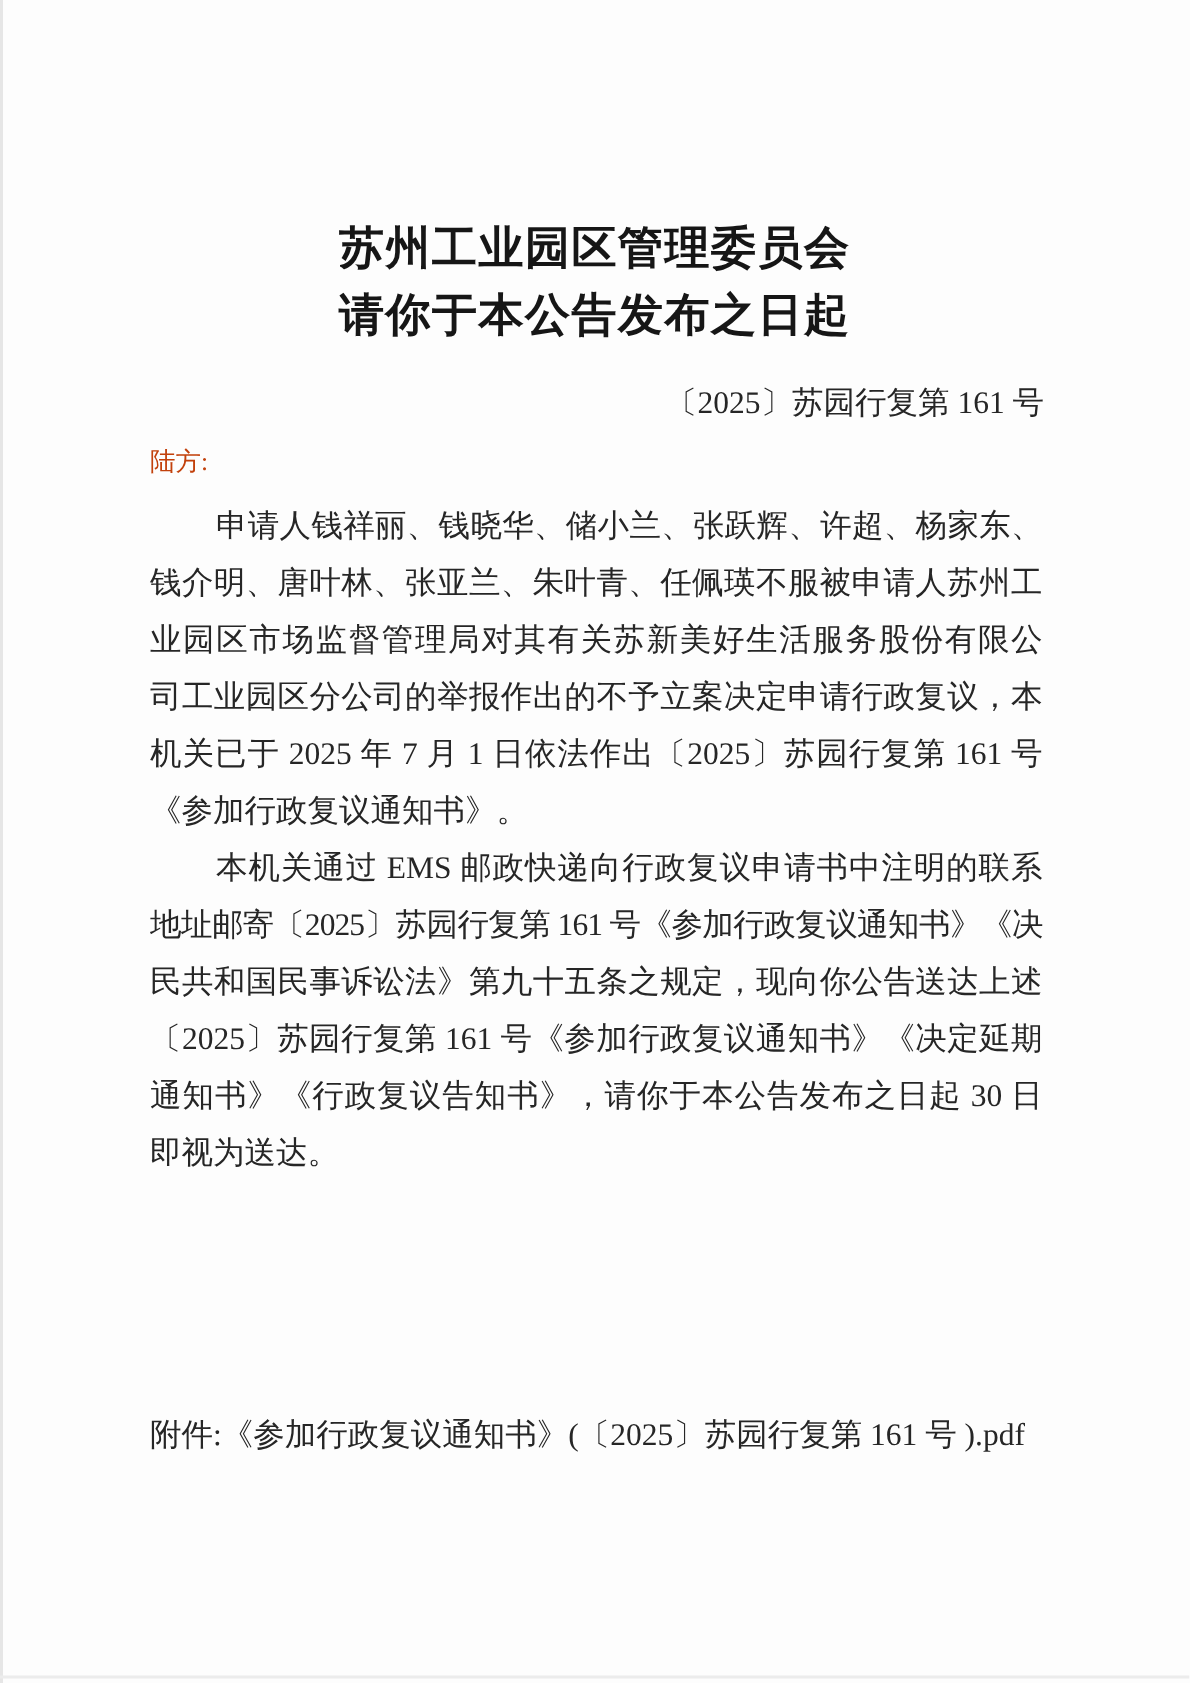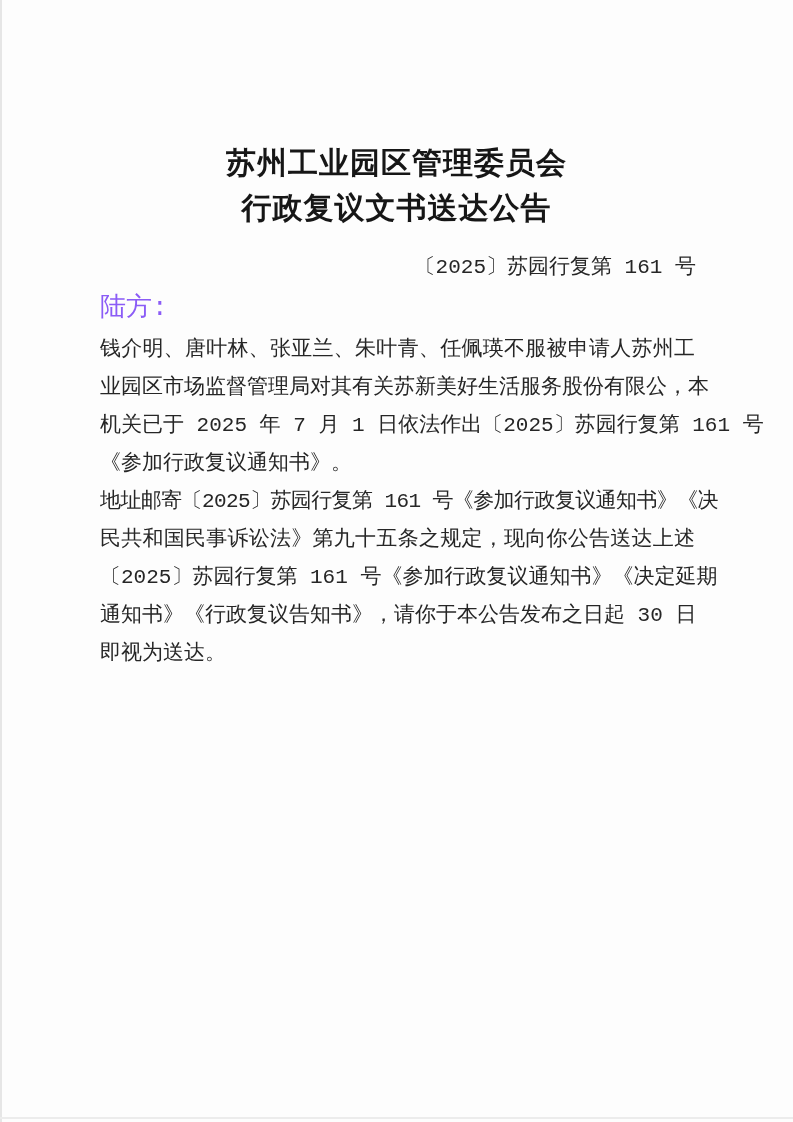"苏州工业园区管理委员会" .page { font-family: Liberation Mono, monospace -> Liberation Serif, serif }
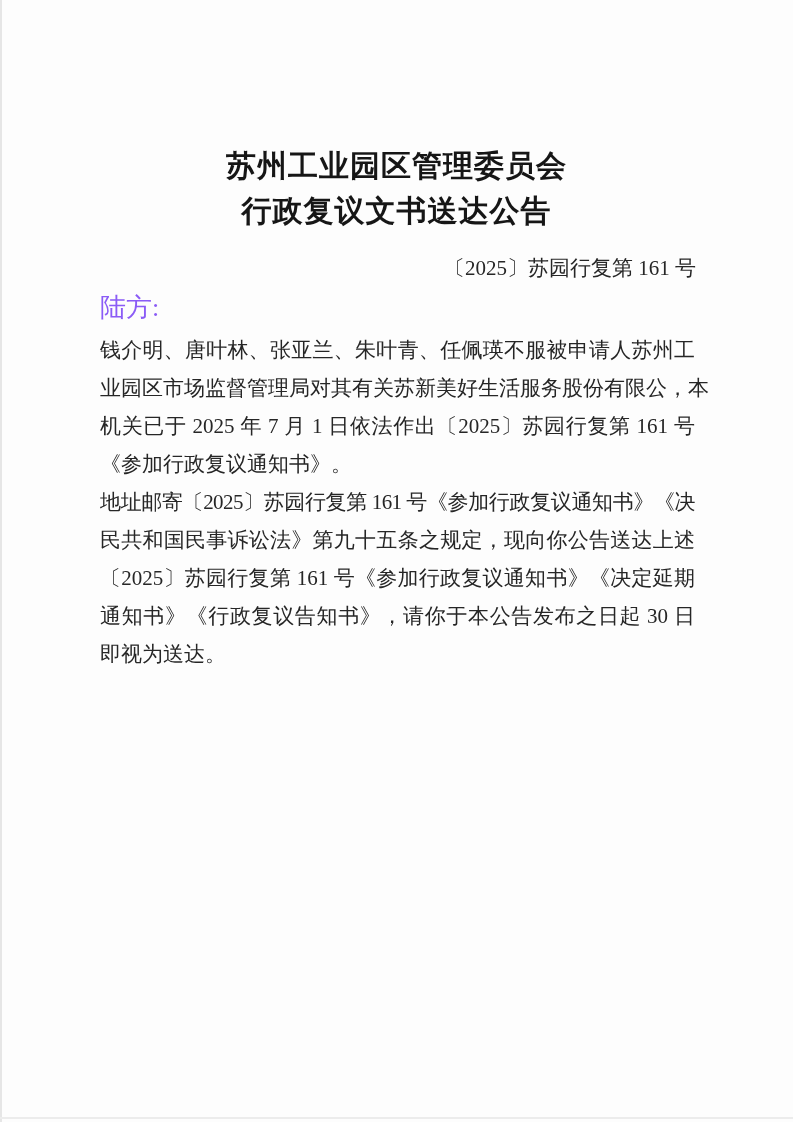"行政复议文书送达公告" div { text: 行政复议文书送达公告 -> 请你于本公告发布之日起 }
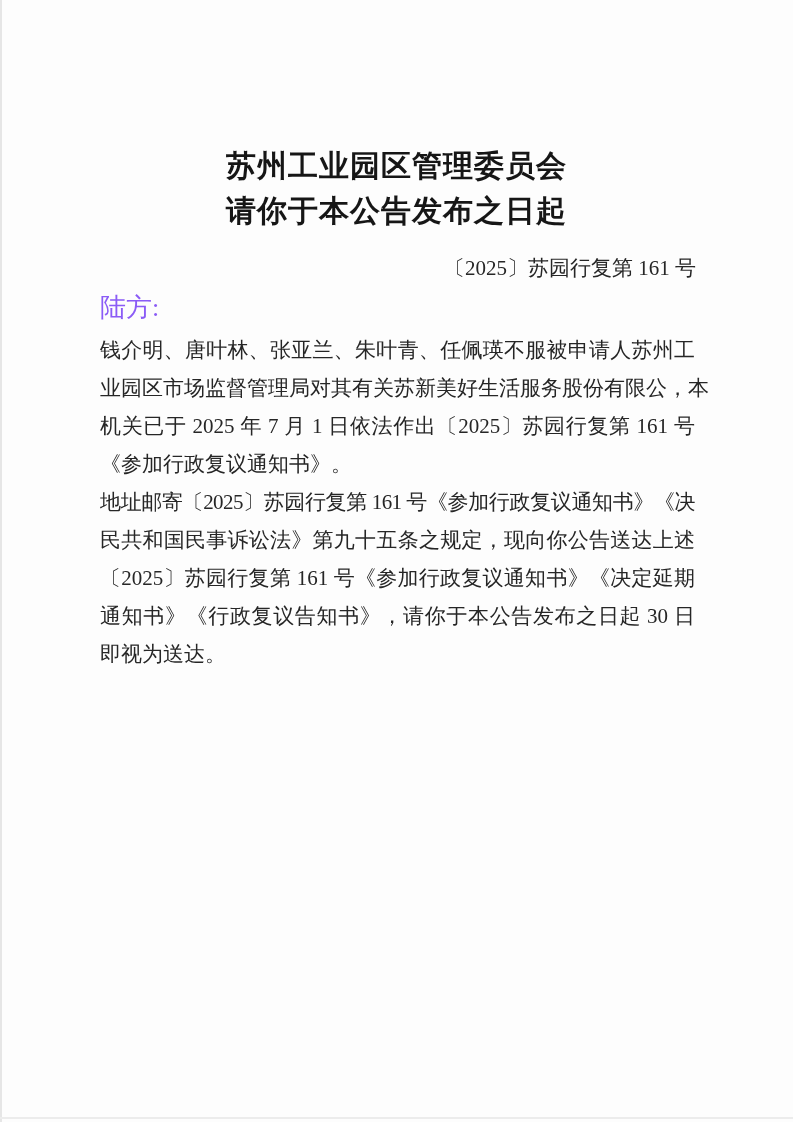"陆方:" .salutation { color: #8b5cf6 -> #c2410c; font-size: 26px -> 17px }
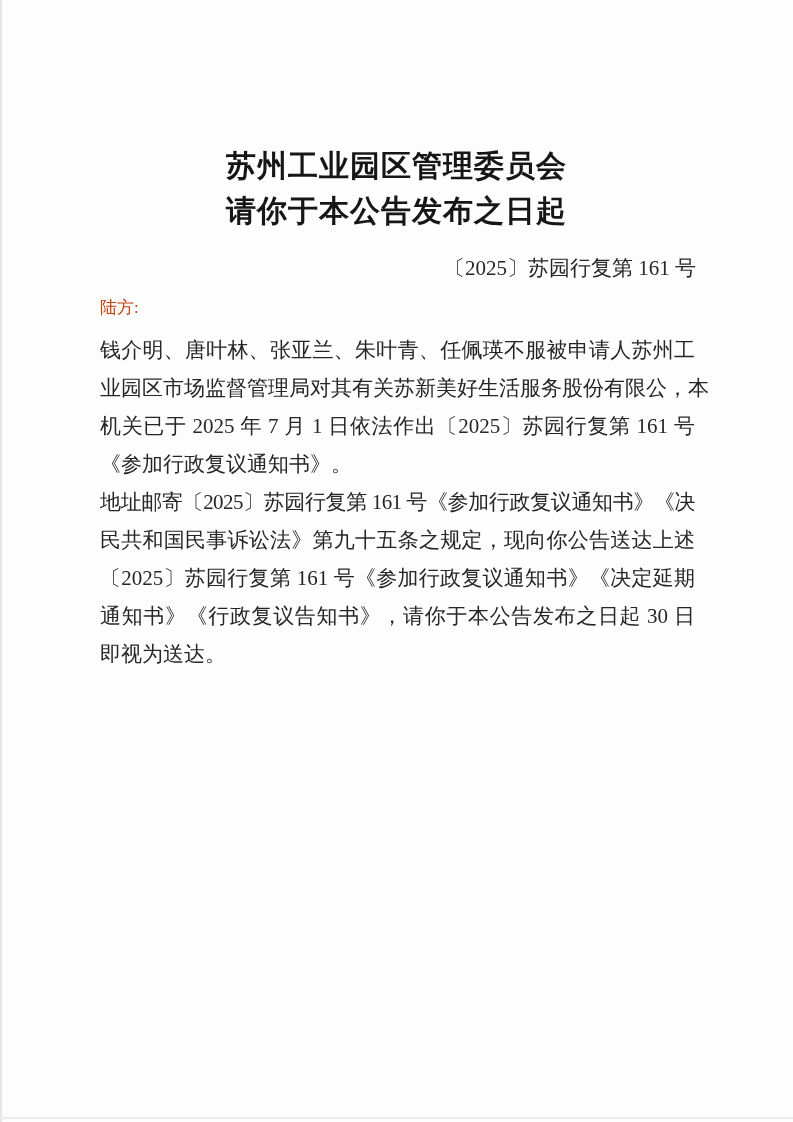"申请人钱祥丽、钱晓华、储小兰、张跃辉、许超、杨家东、" div.line { html: none -> <div>申请人钱祥丽、钱晓华、储小兰、张跃辉、许超、杨家东、</div> }
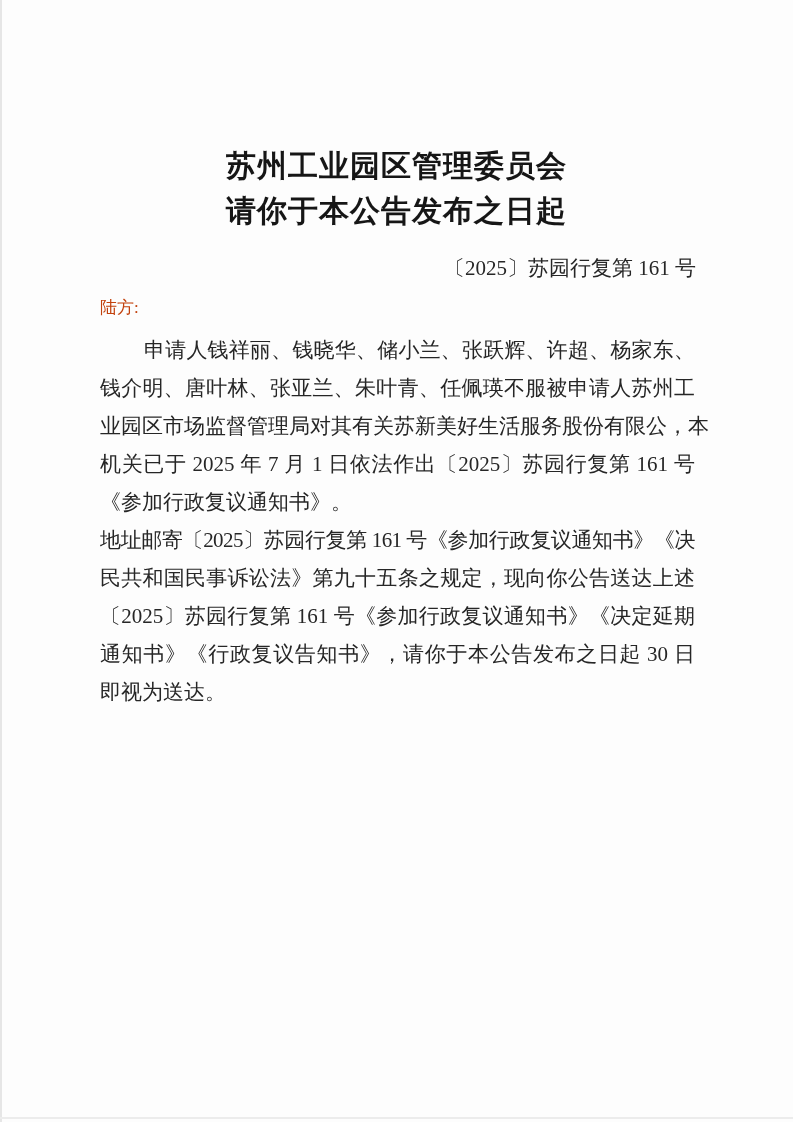"业园区市场监督管理局对其有关苏新美好生活服务股份有限公" div.line { html: none -> <div>业园区市场监督管理局对其有关苏新美好生活服务股份有限公</div> }
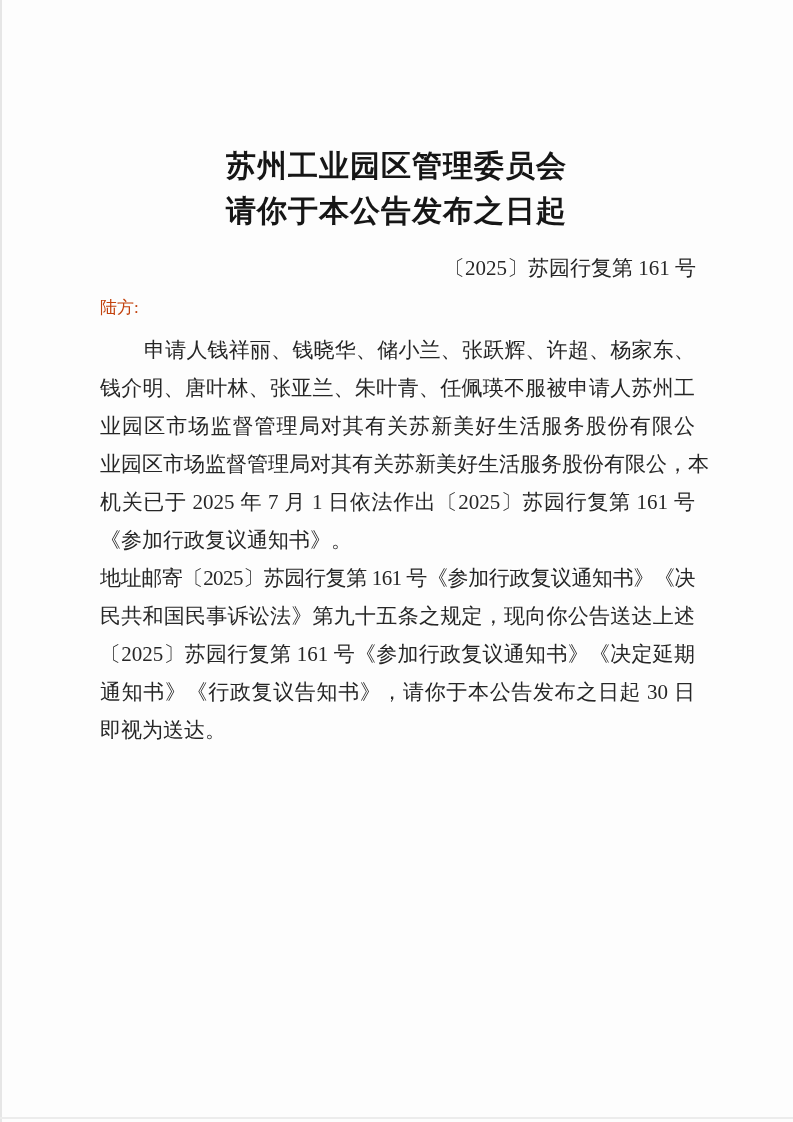"业园区市场监督管理局对其有关苏新美好生活服务股份有限公，本" div.line { text: 业园区市场监督管理局对其有关苏新美好生活服务股份有限公 -> 司工业园区分公司的举报作出的不予立案决定申请行政复议 }
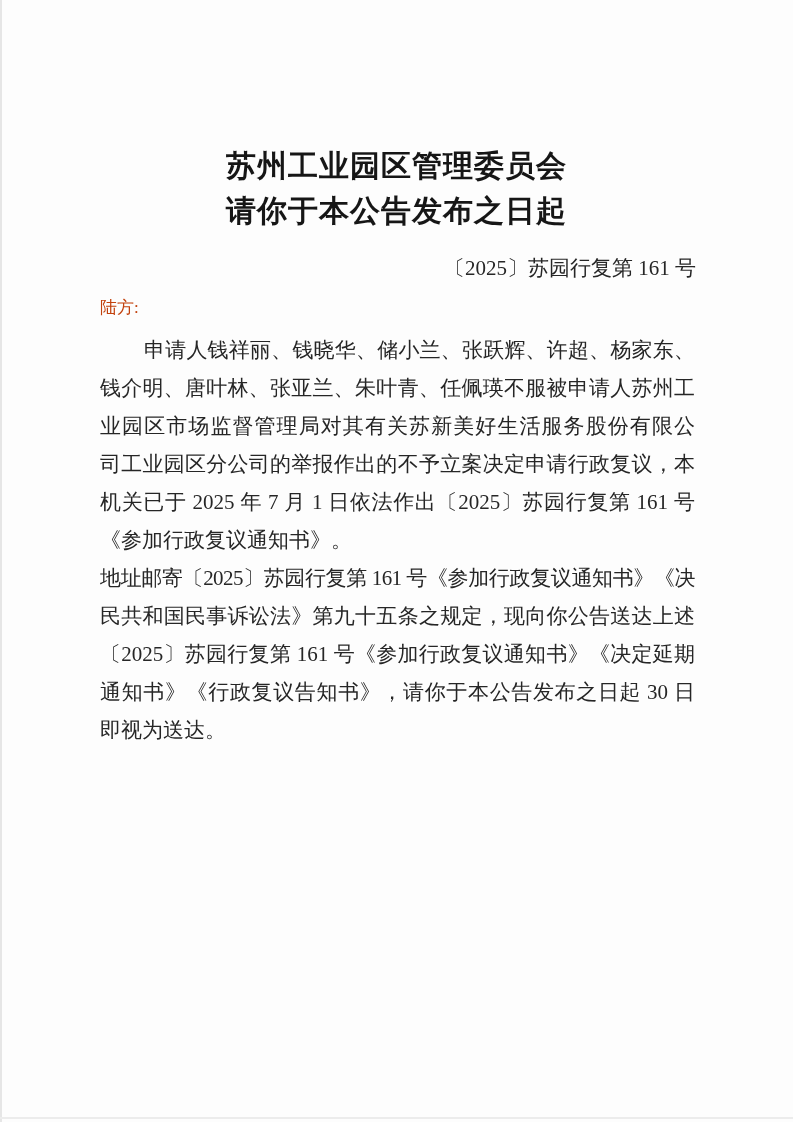"本机关通过 EMS 邮政快递向行政复议申请书中注明的联系" div.line { html: none -> <div>本机关通过 EMS 邮政快递向行政复议申请书中注明的联系</div> }
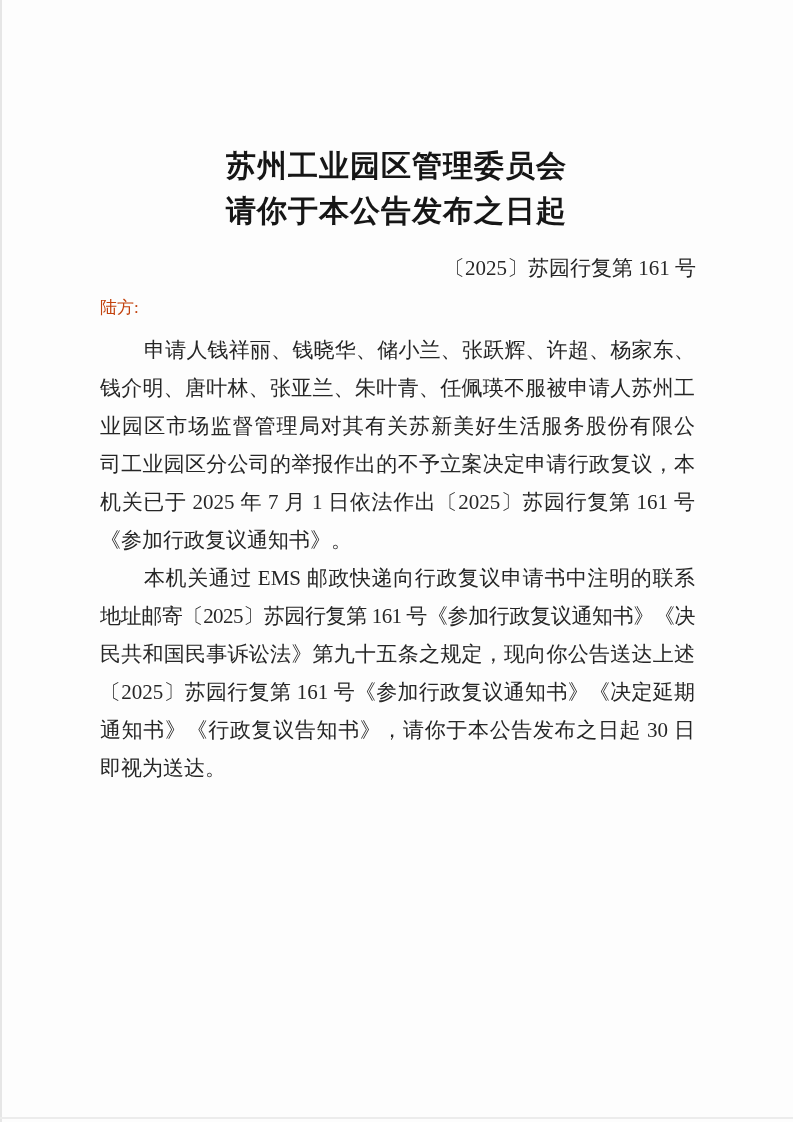"附件:《参加行政复议通知书》(〔2025〕苏园行复第 161 号 ).pdf" div.attachment { html: none -> <div>附件:《参加行政复议通知书》(〔2025〕苏园行复第 161 号 ).pdf</div> }
